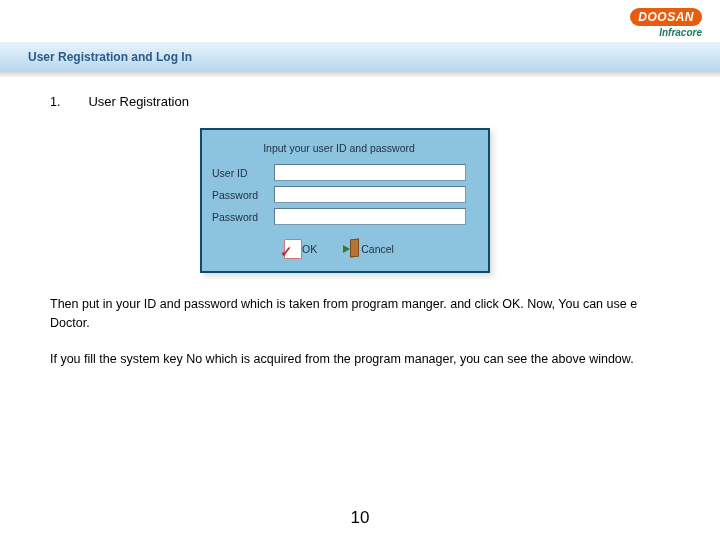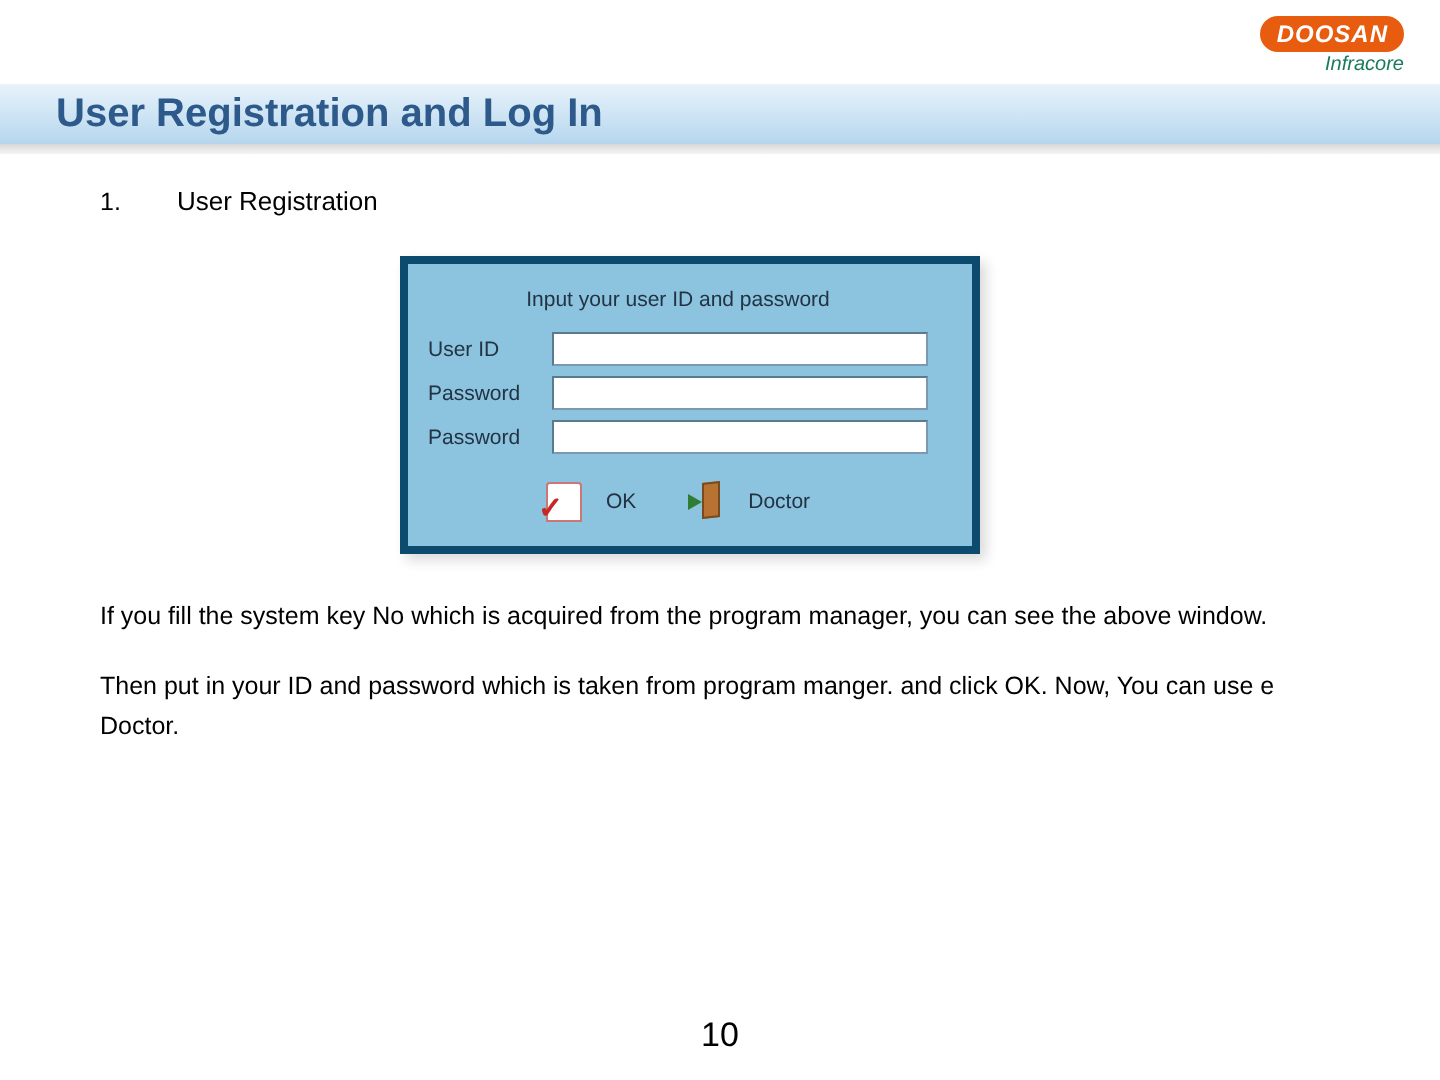"Infracore" .logo-sub { font-weight: normal -> bold }
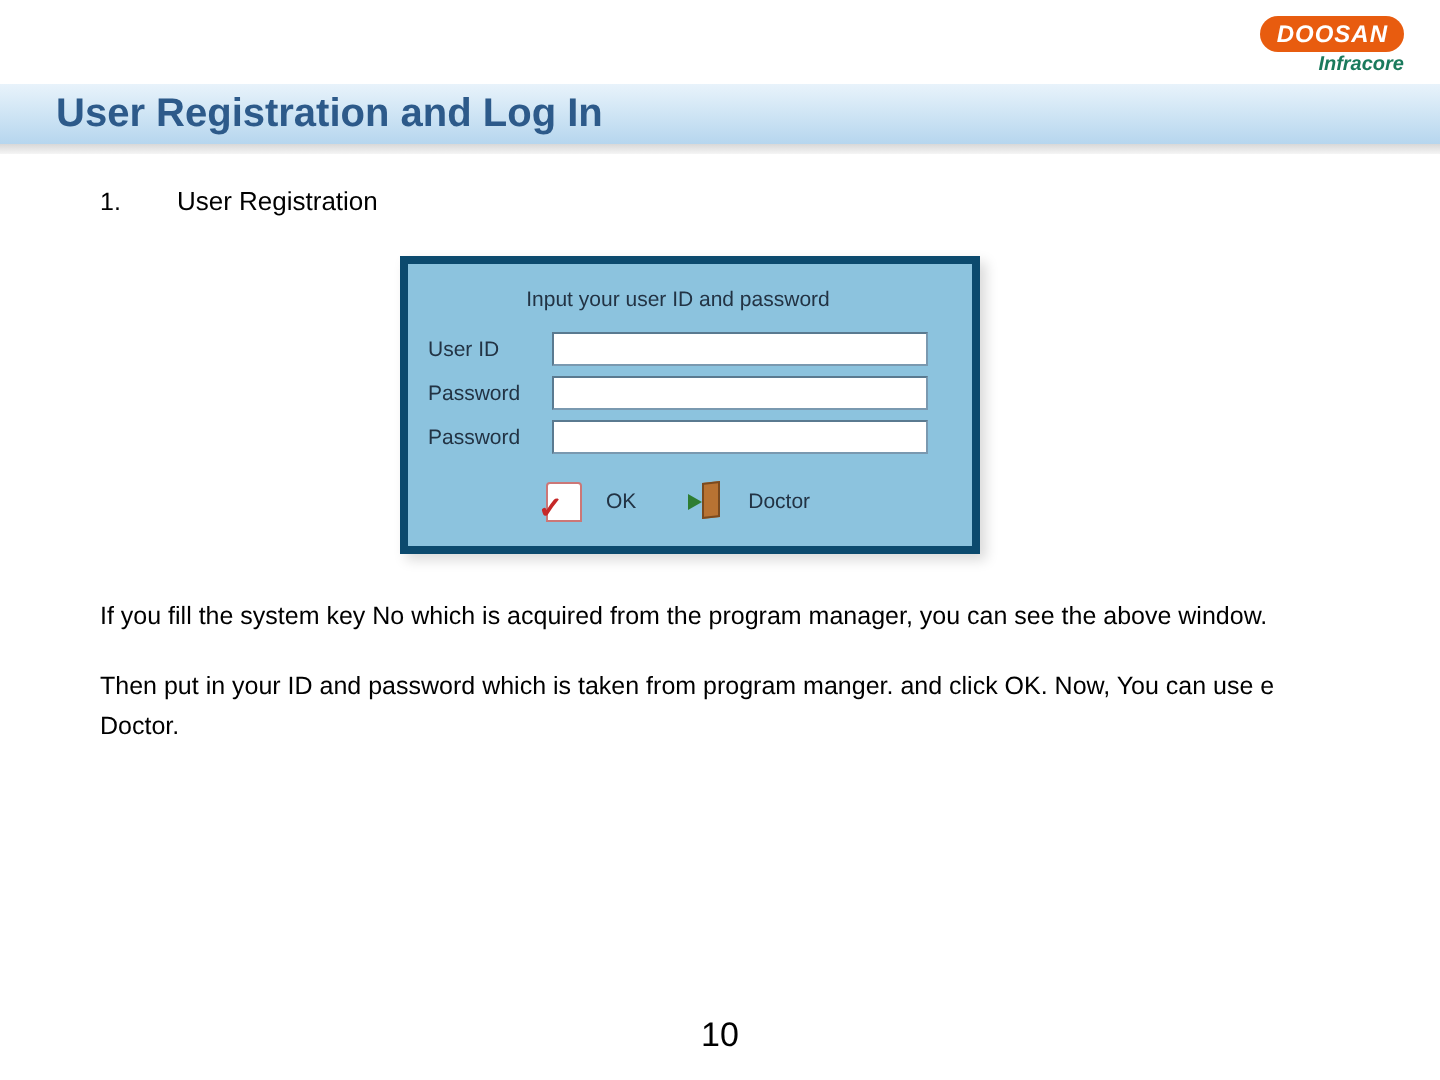"User Registration and Log In" .title-bar h1 { font-size: 20px -> 12px }
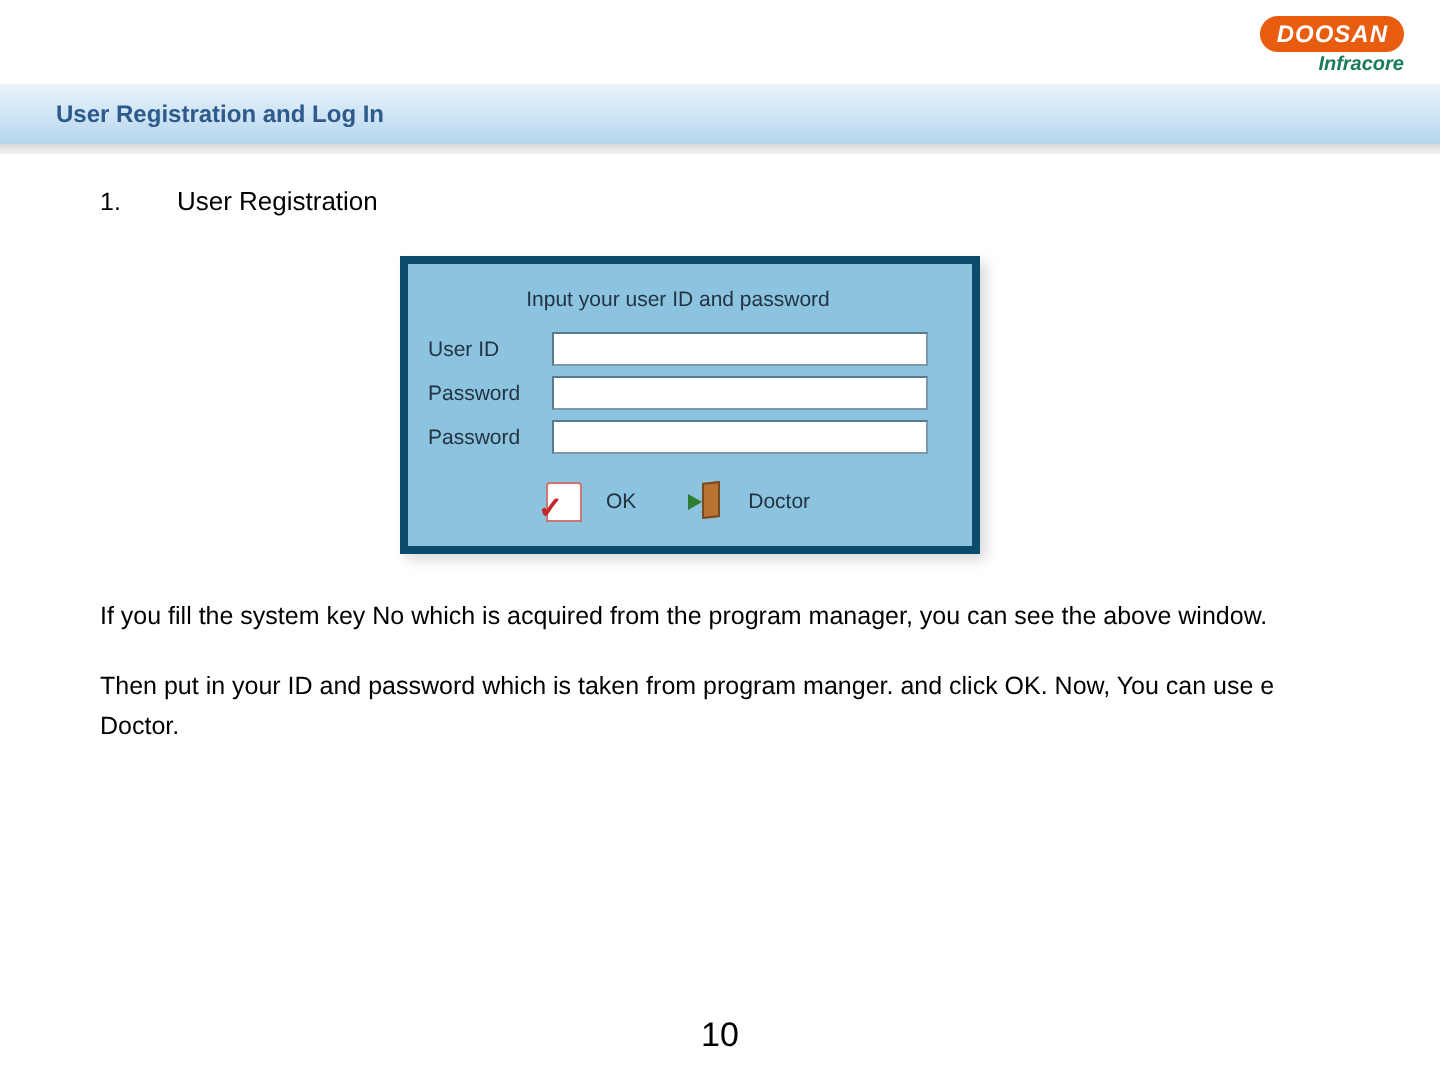"Input your user ID and" .dialog { border: 4px solid #0c4a6e -> 2px solid #0c4a6e }
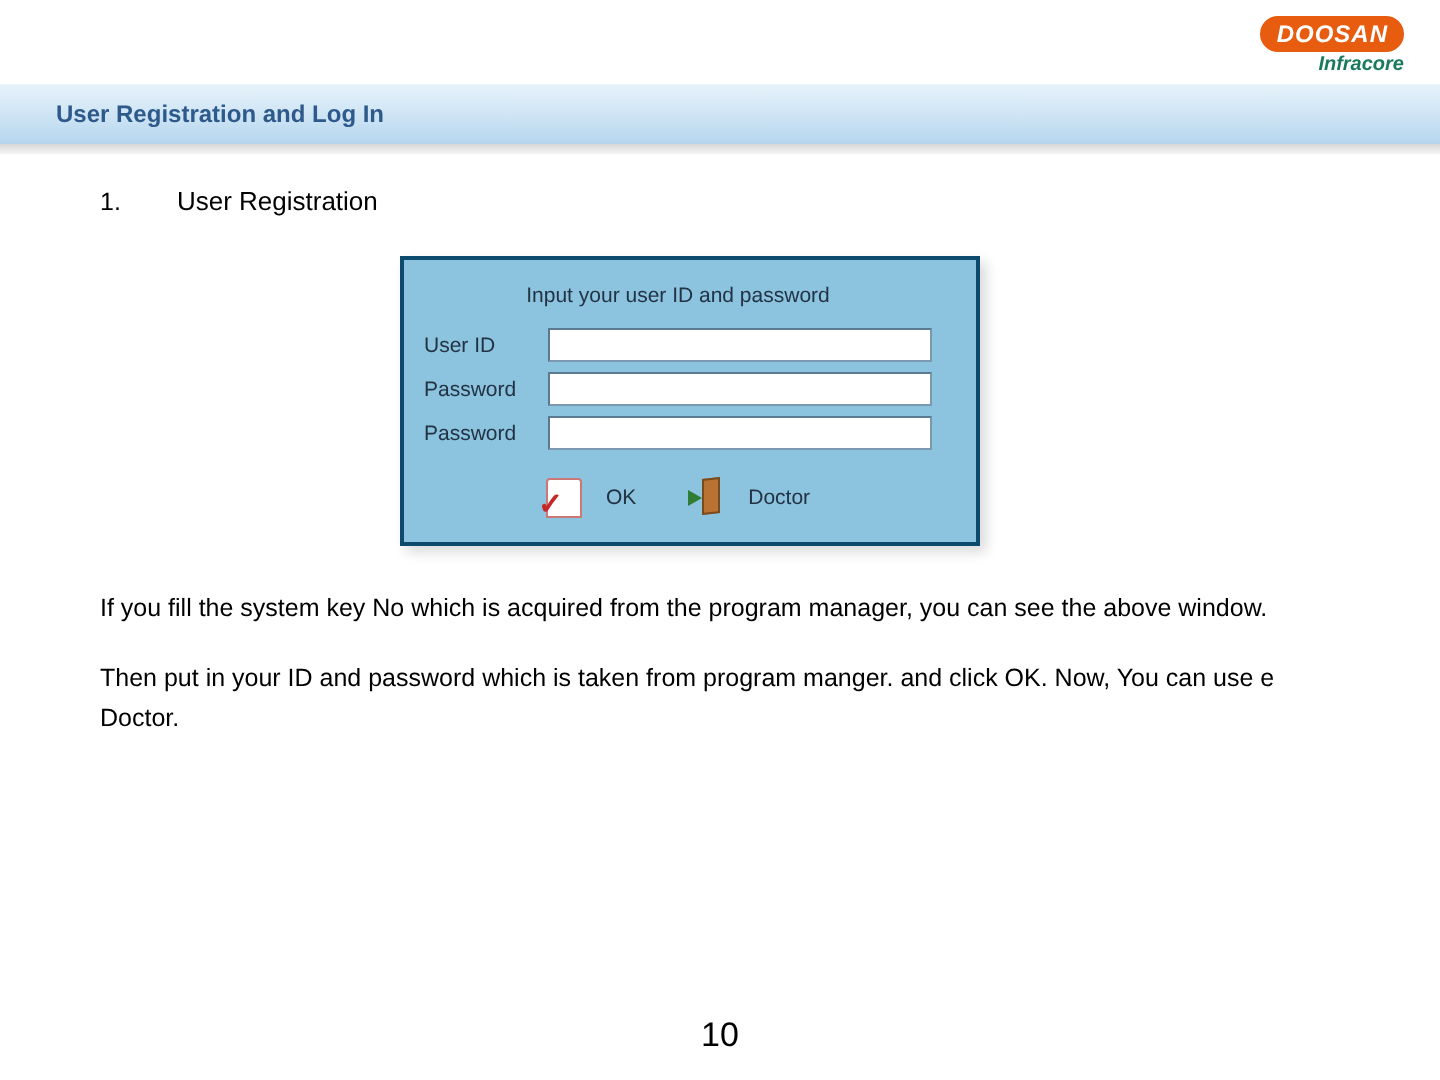"OK" .btn { gap: 12px -> 0 }
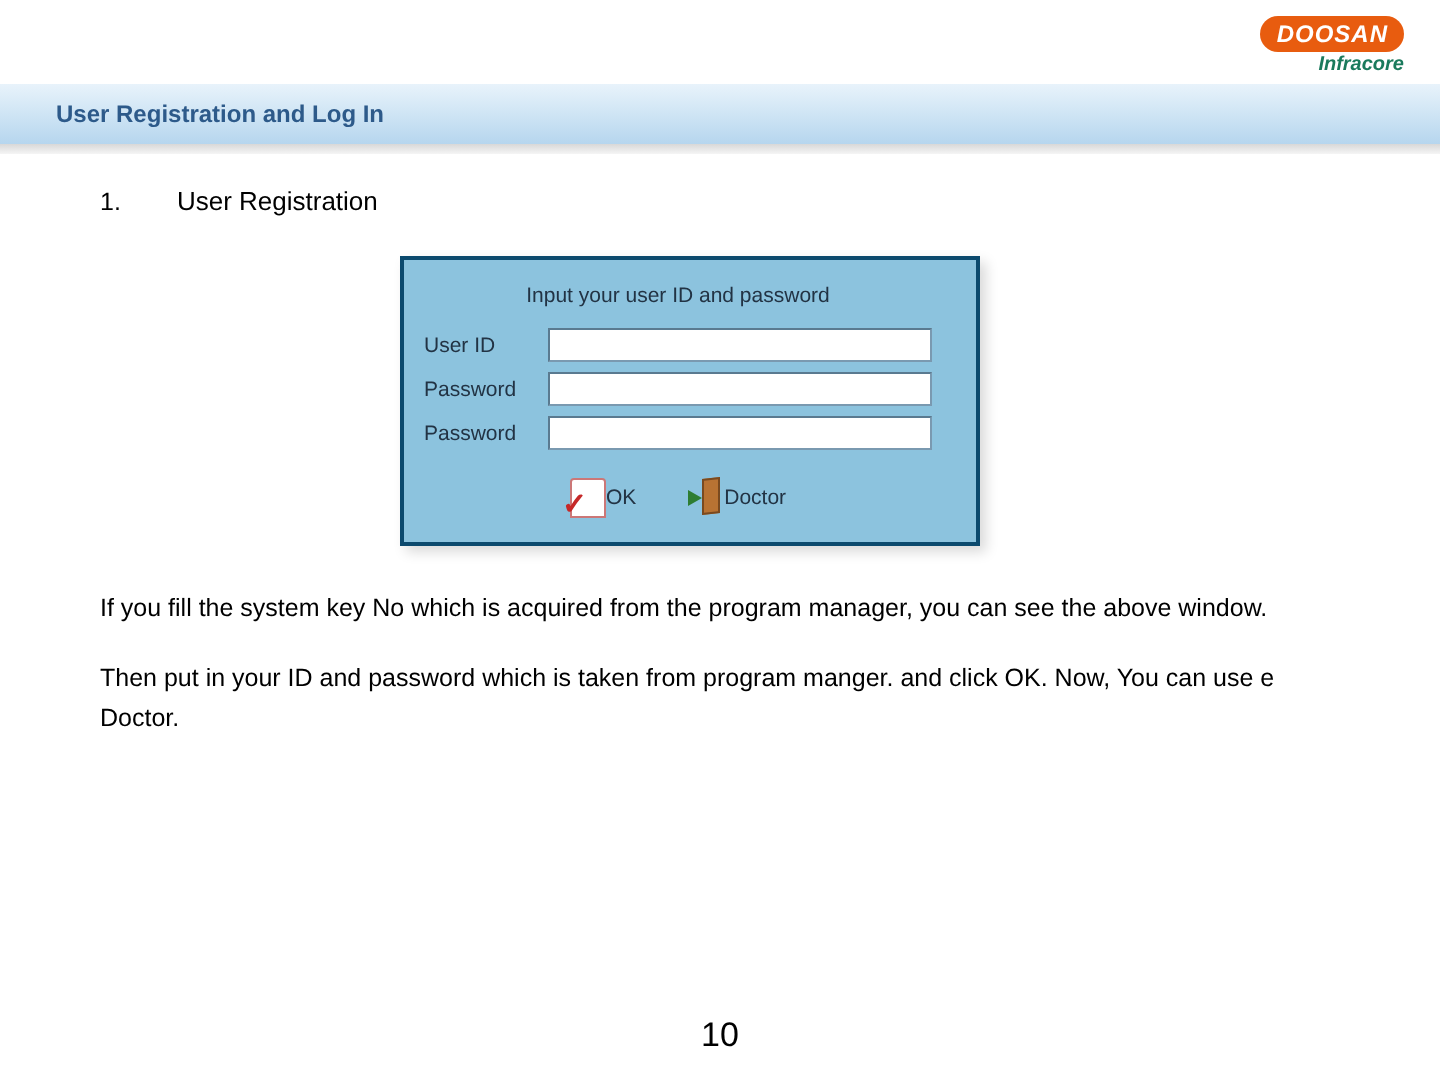"Doctor" span { text: Doctor -> Cancel }
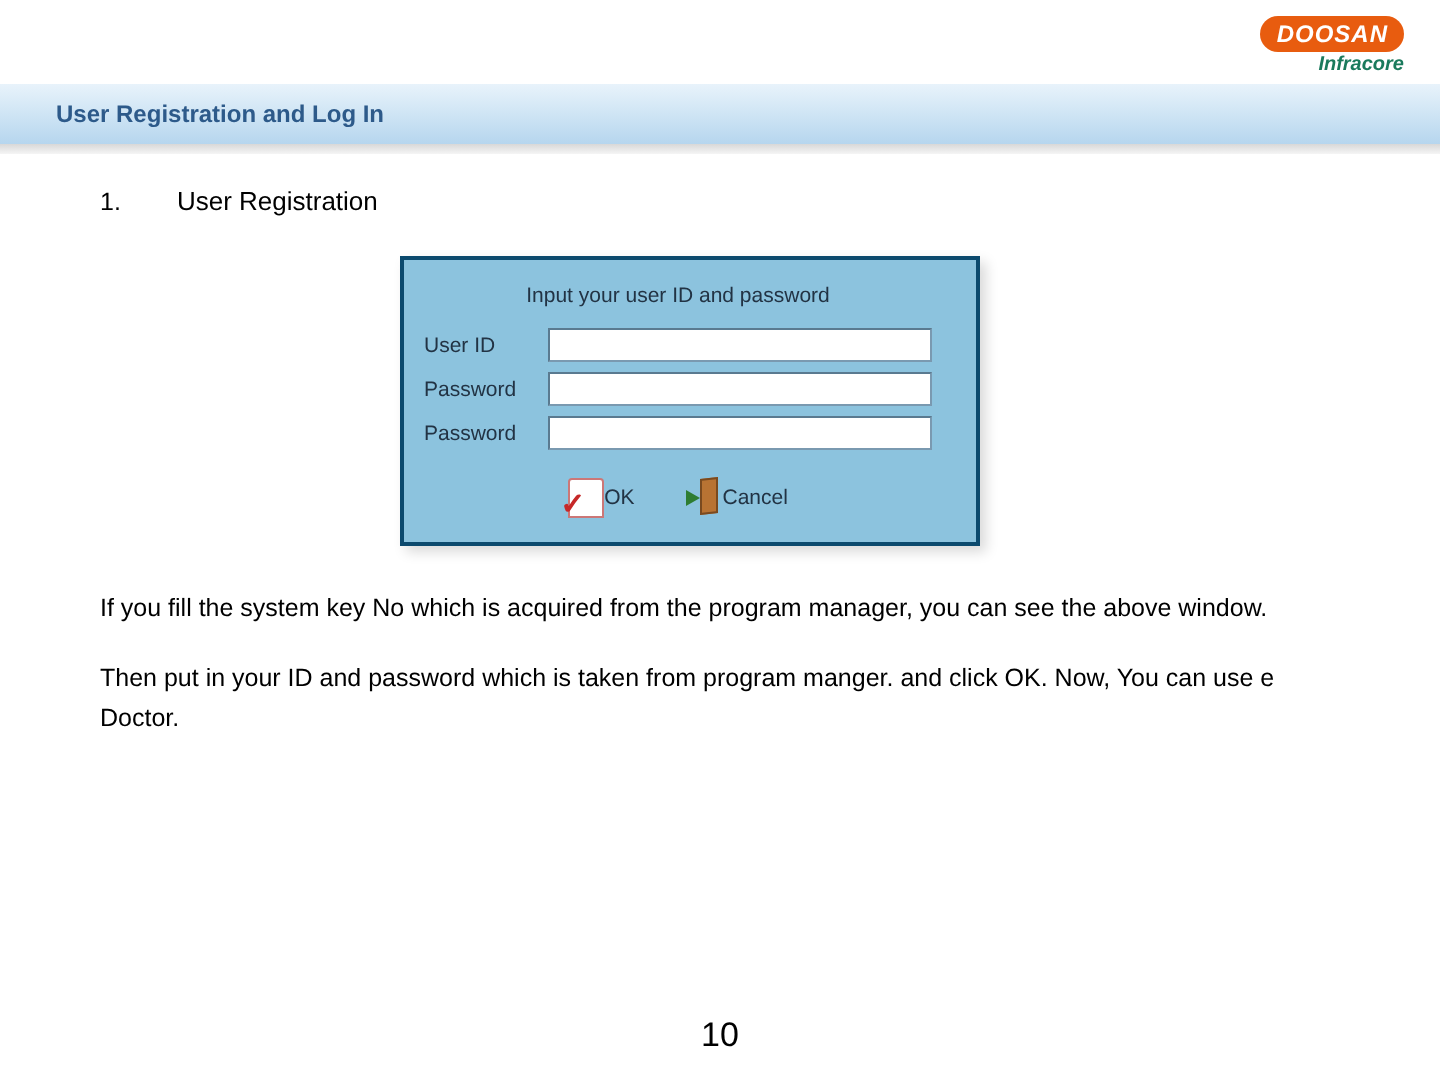"If you fill the system" p.para { order: before "Then put in your ID" -> after "Then put in your ID" }
